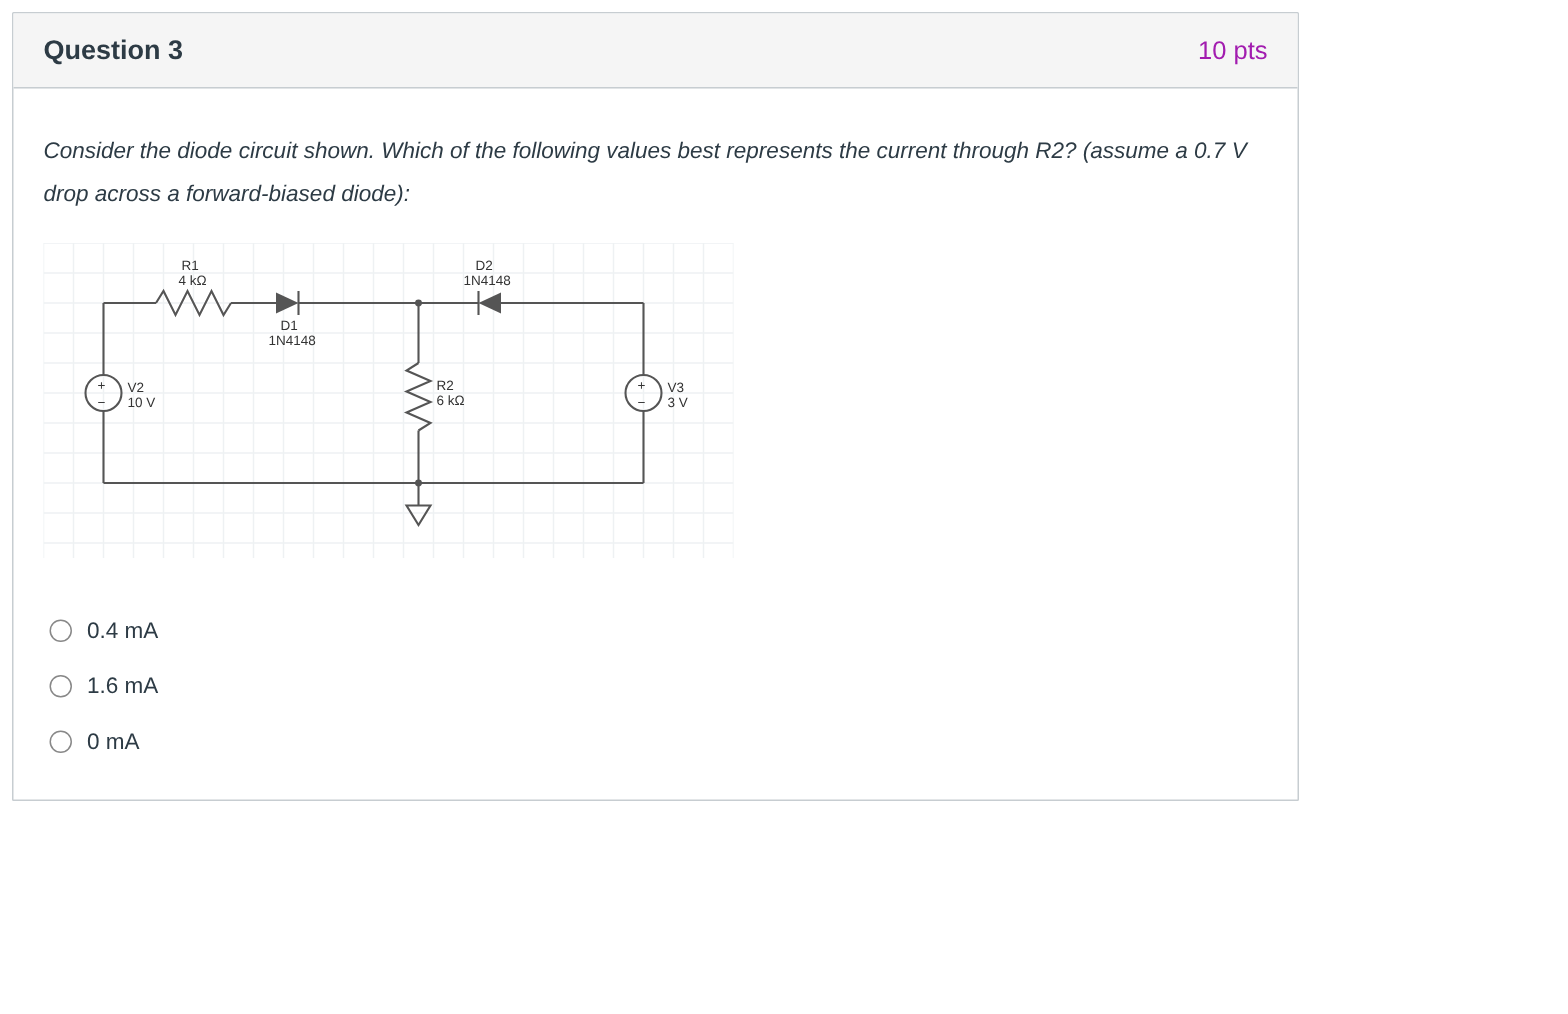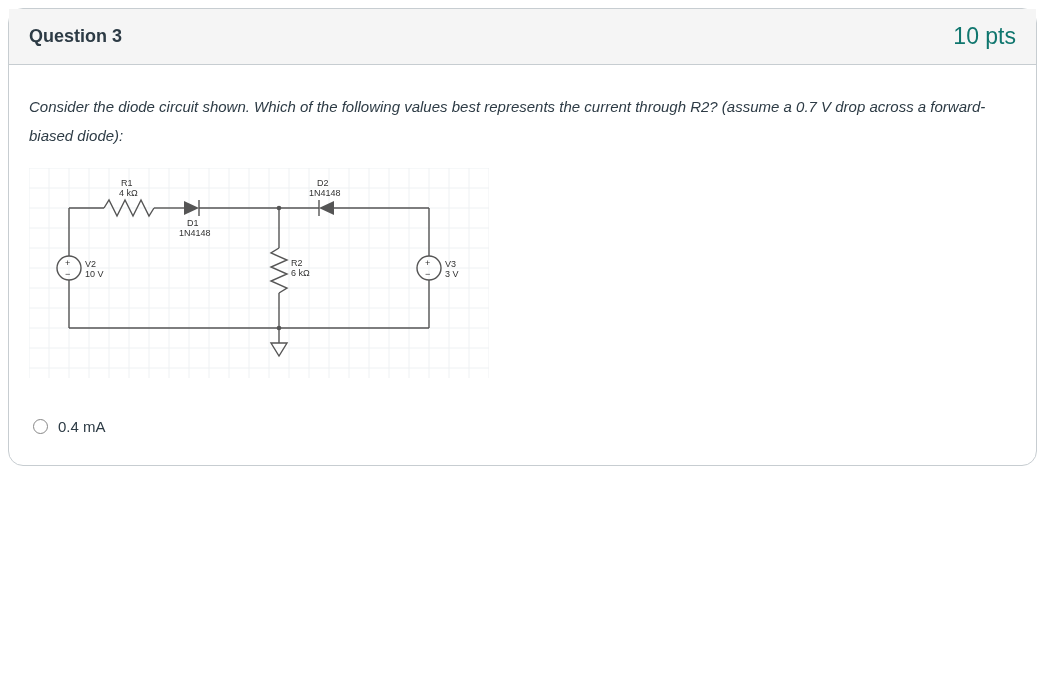"Question 3" .question-card { border-radius: 15px -> 1px; width: 1029px -> 858px }
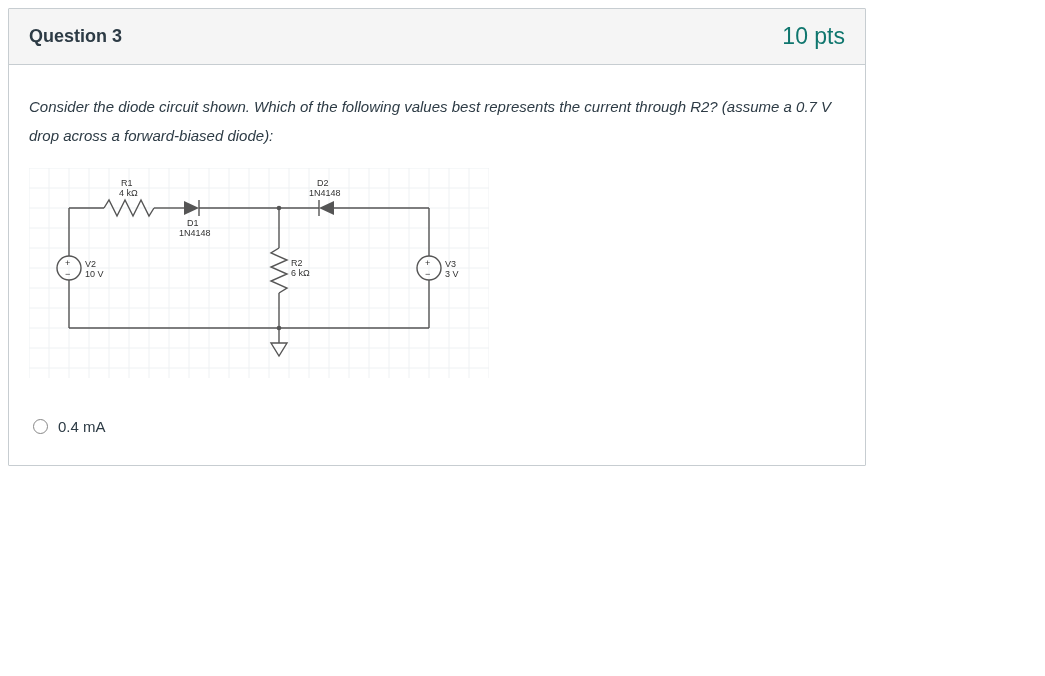"10 pts" .question-pts { color: #0f766e -> #a21caf; font-size: 23px -> 17px }
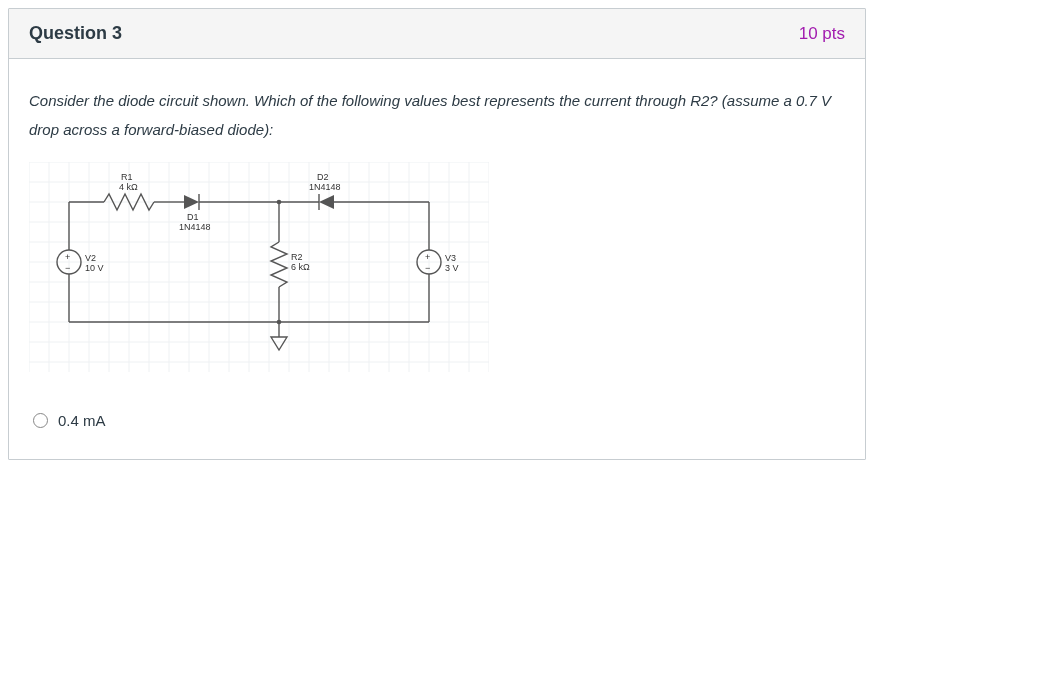"1.6 mA" div.answer-row { html: none -> <div> <span></span> <span>1.6 mA</span> </div> }
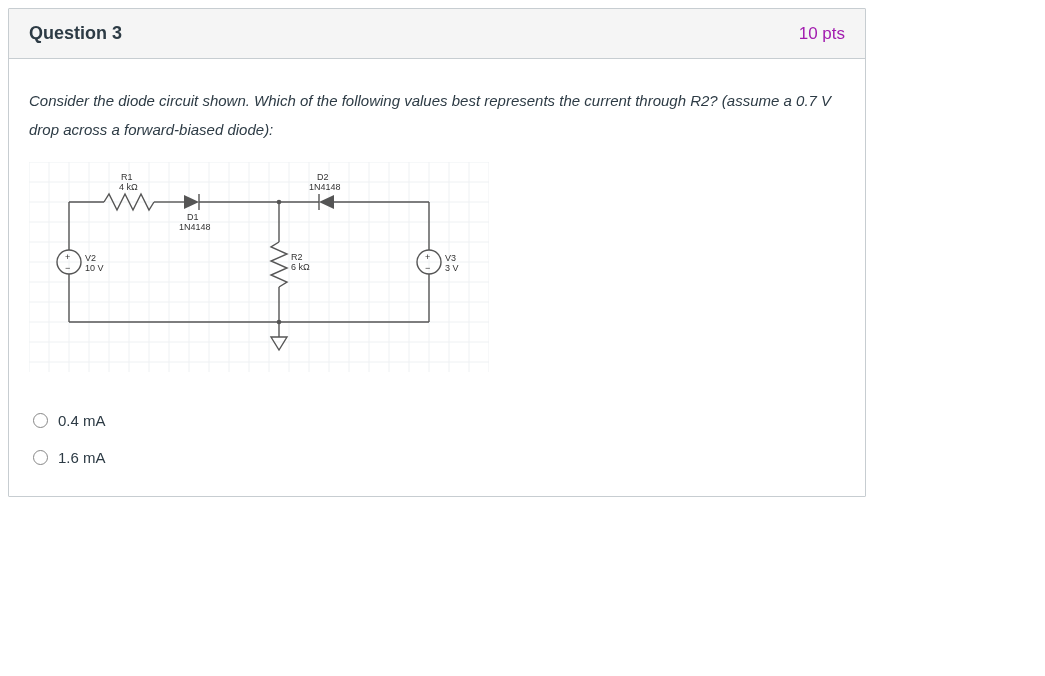"0 mA" div.answer-row { html: none -> <div> <span></span> <span>0 mA</span> </div> }
